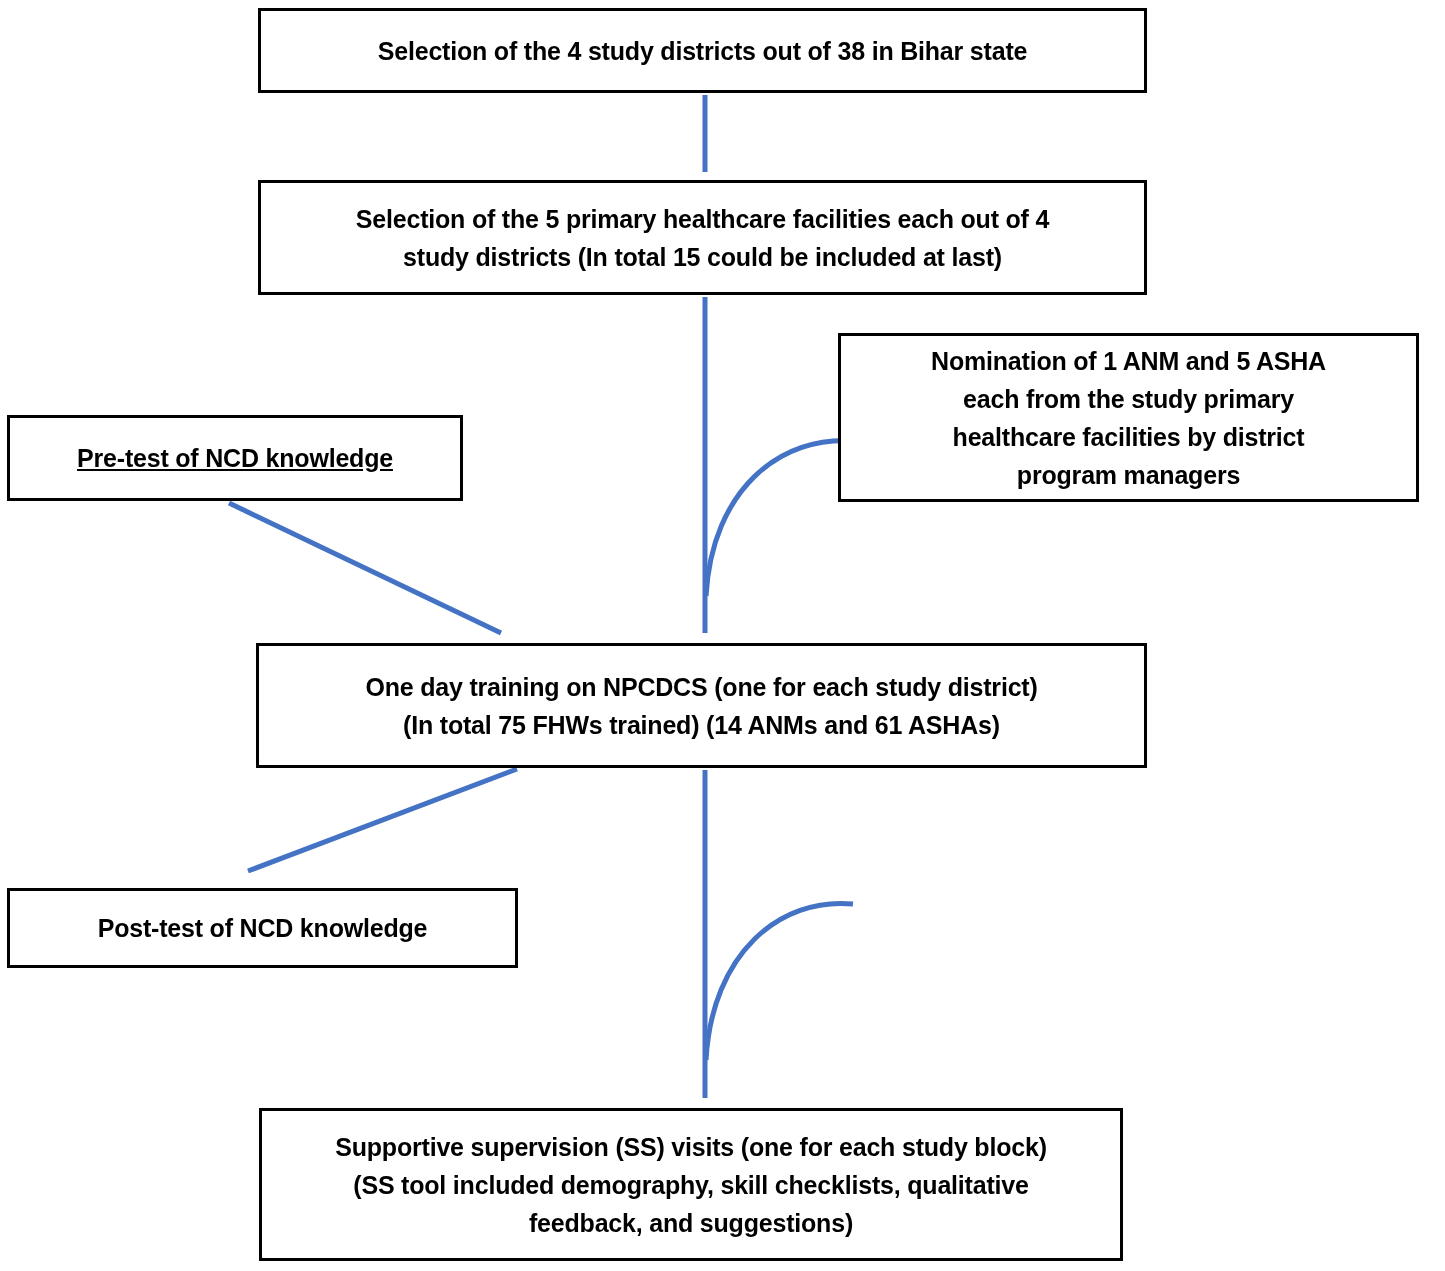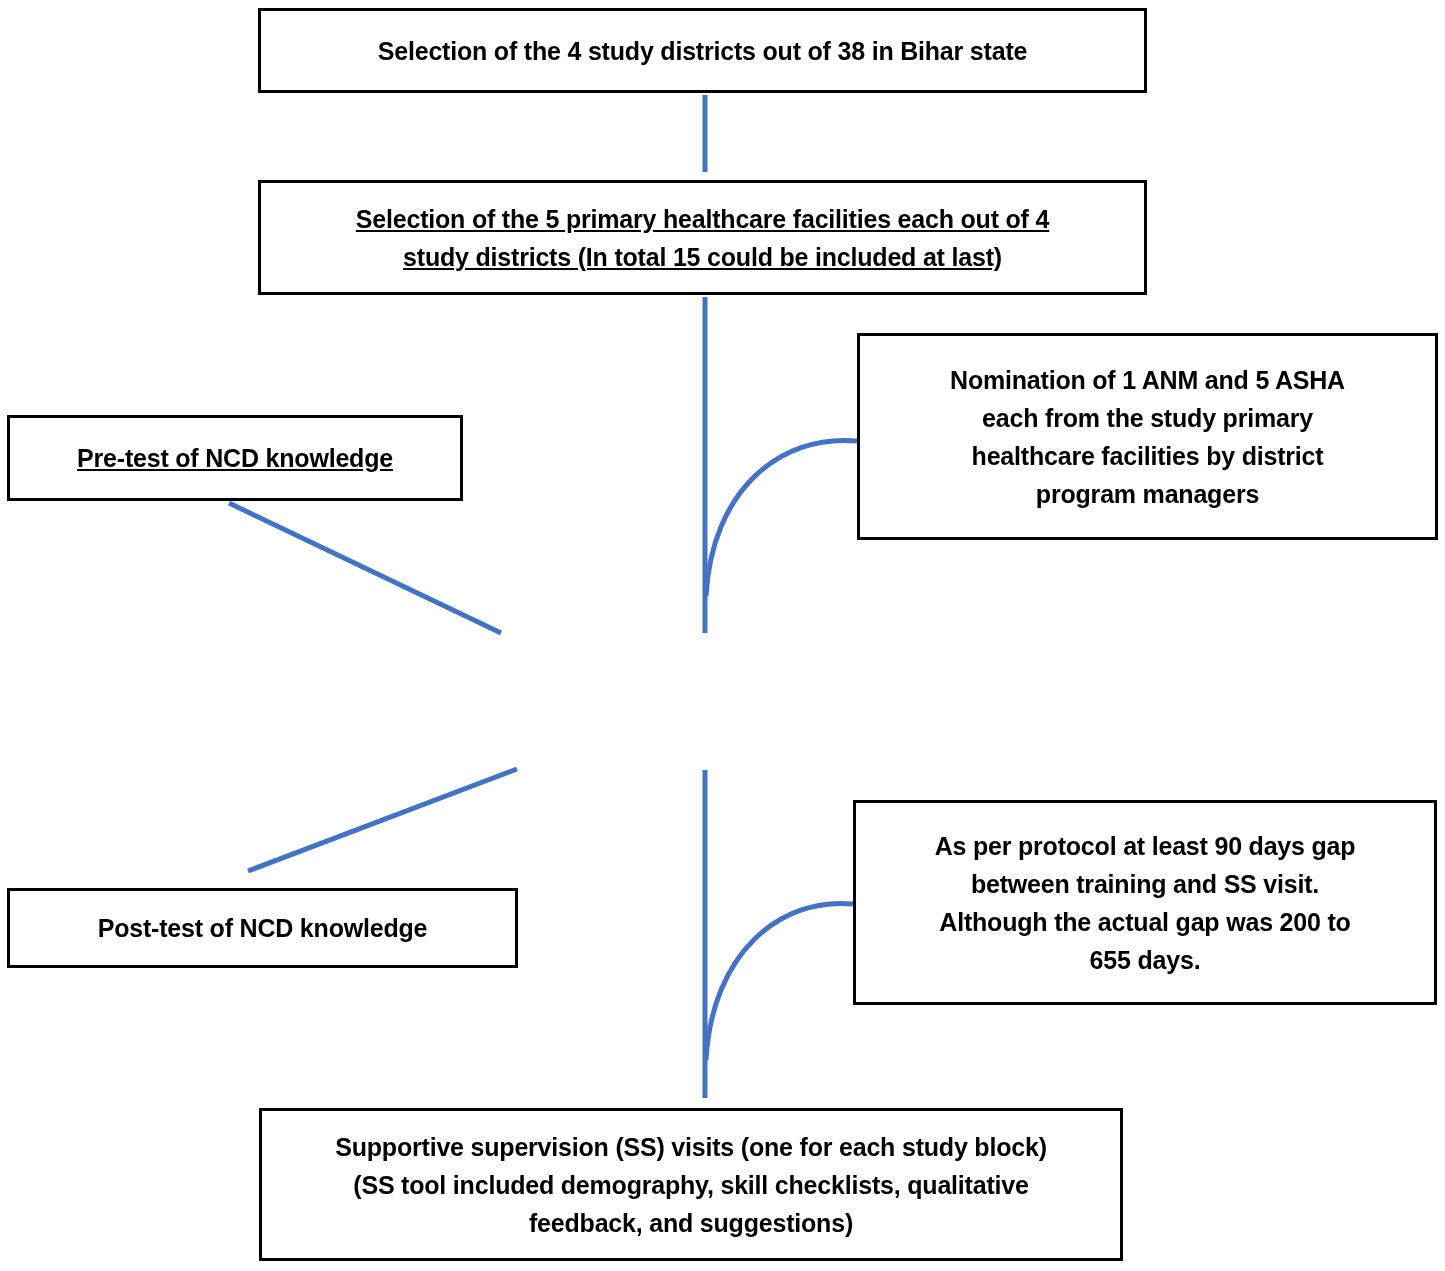"Selection of the 5 primary" #n-facilities { text-decoration: underline -> none }
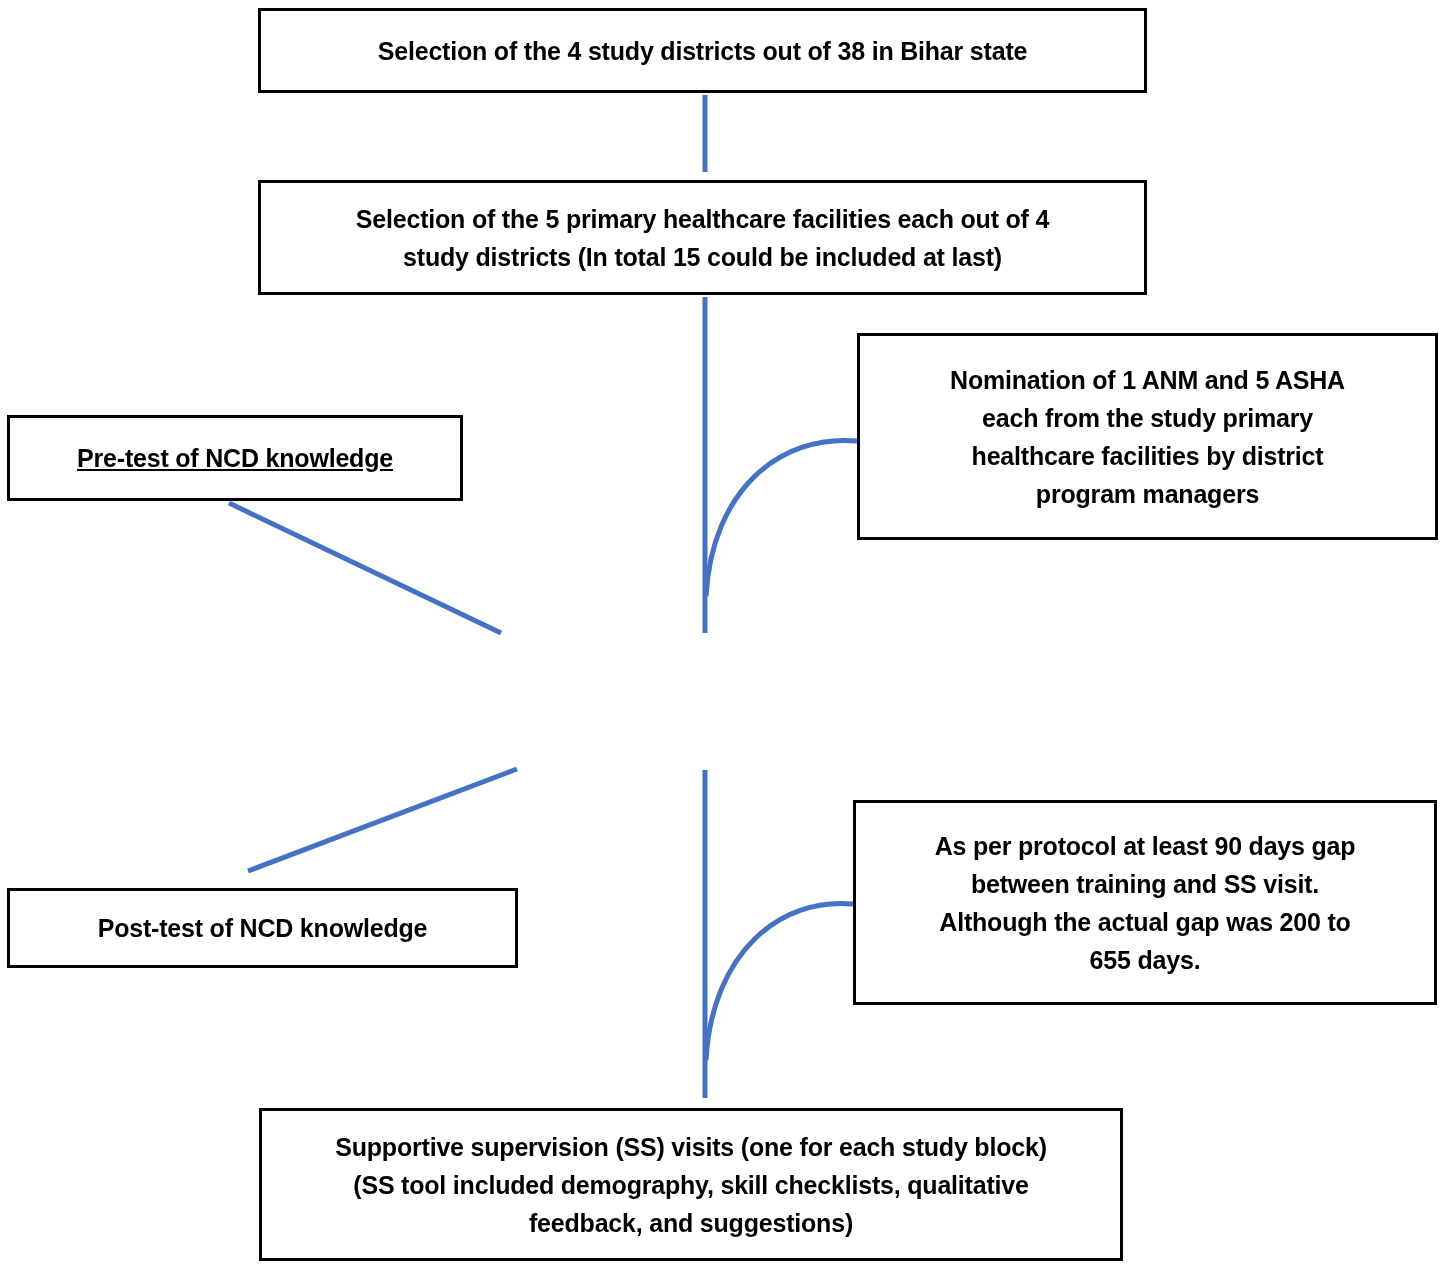"Nomination of 1 ANM and" #n-nomination { height: 207px -> 169px; left: 857px -> 838px }
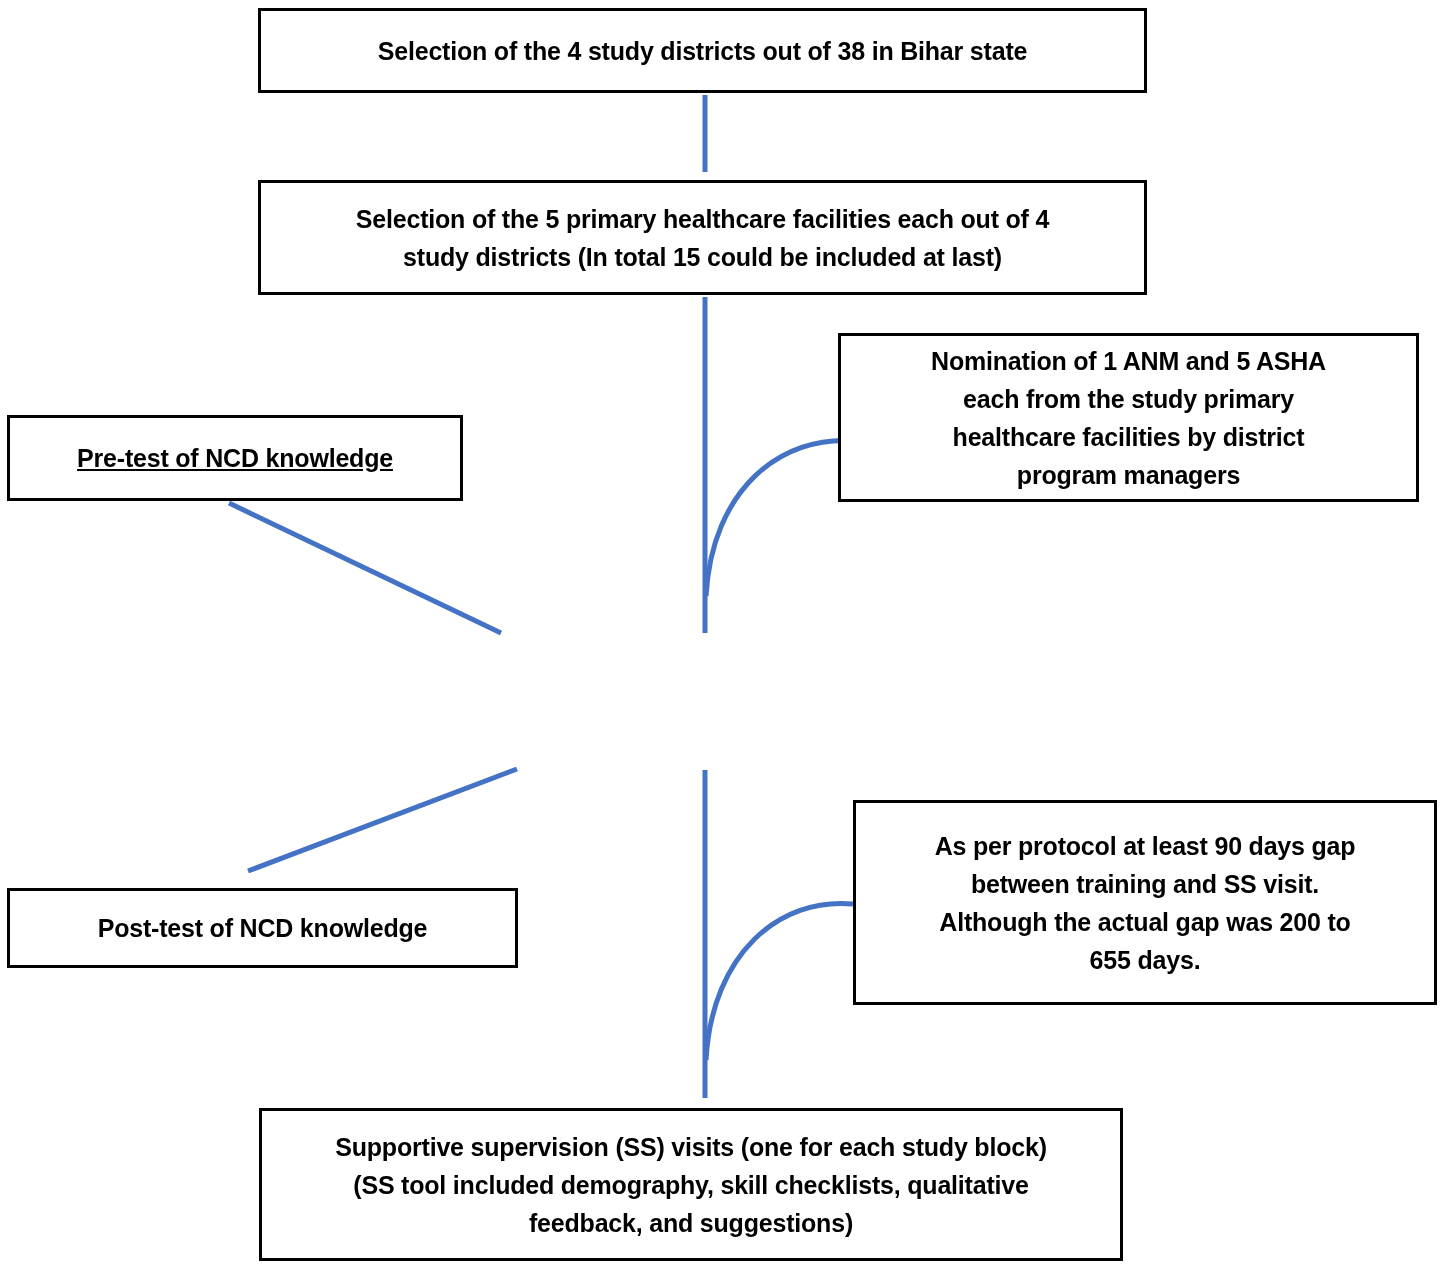"One day training on NPCDCS" div.node { html: none -> <div> <span>One day training on NPCDCS (one for each study district) (In total 75 FHWs trained) (14 ANMs and 61 ASHAs)</span> </div> }
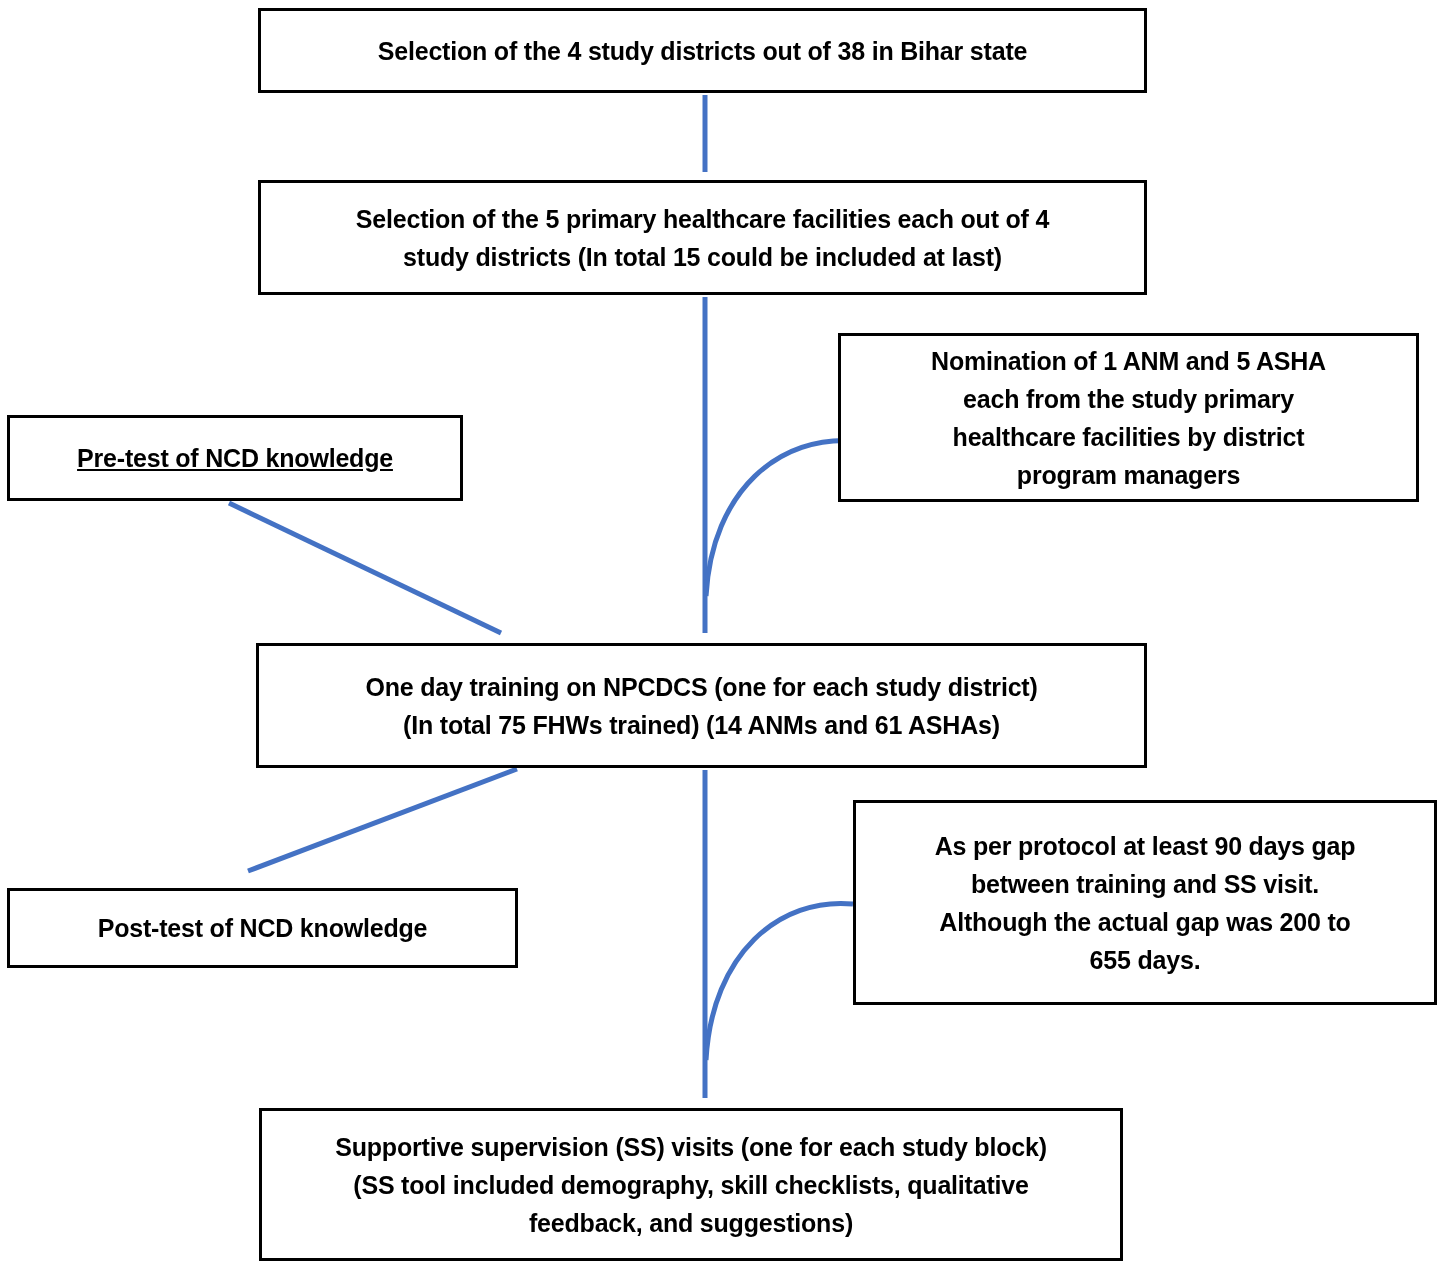"As per protocol at least" div.node { html: <div> <span>As per protocol at least 90 days gap between training and SS visit. Although the actual gap was 200 to 655 days.</span> </div> -> none }
